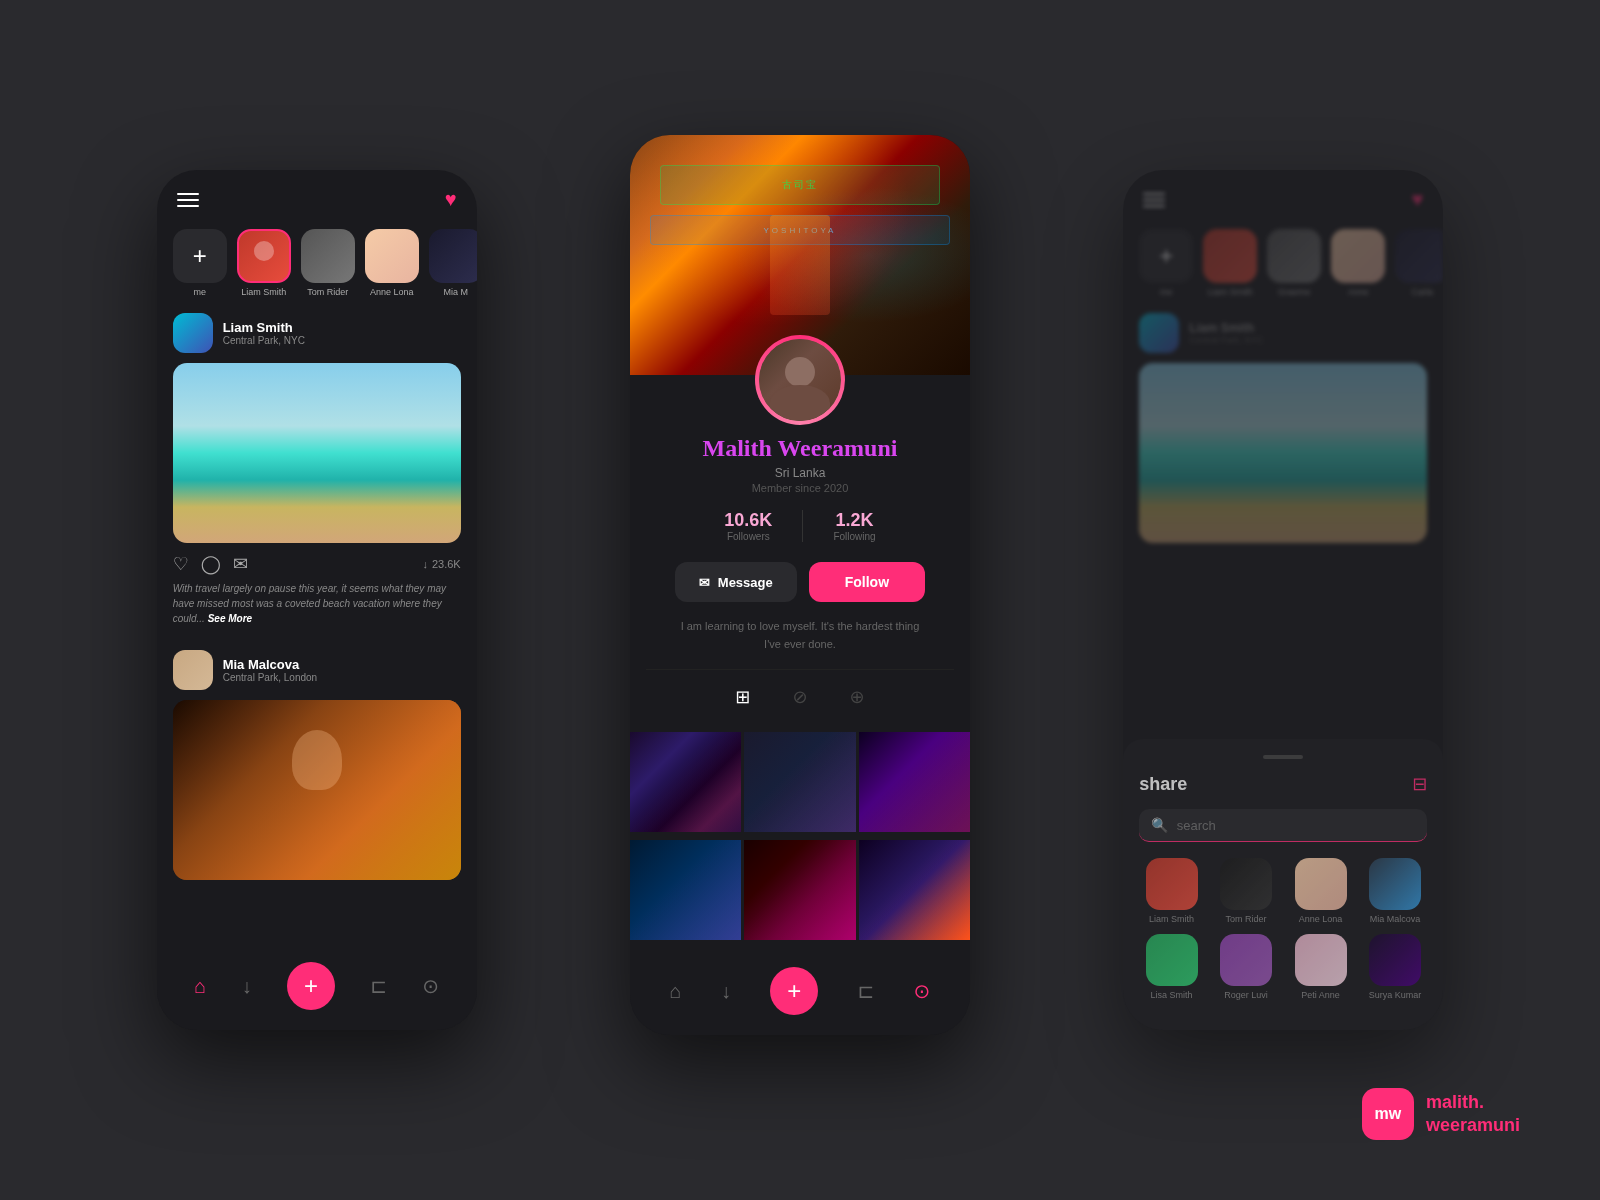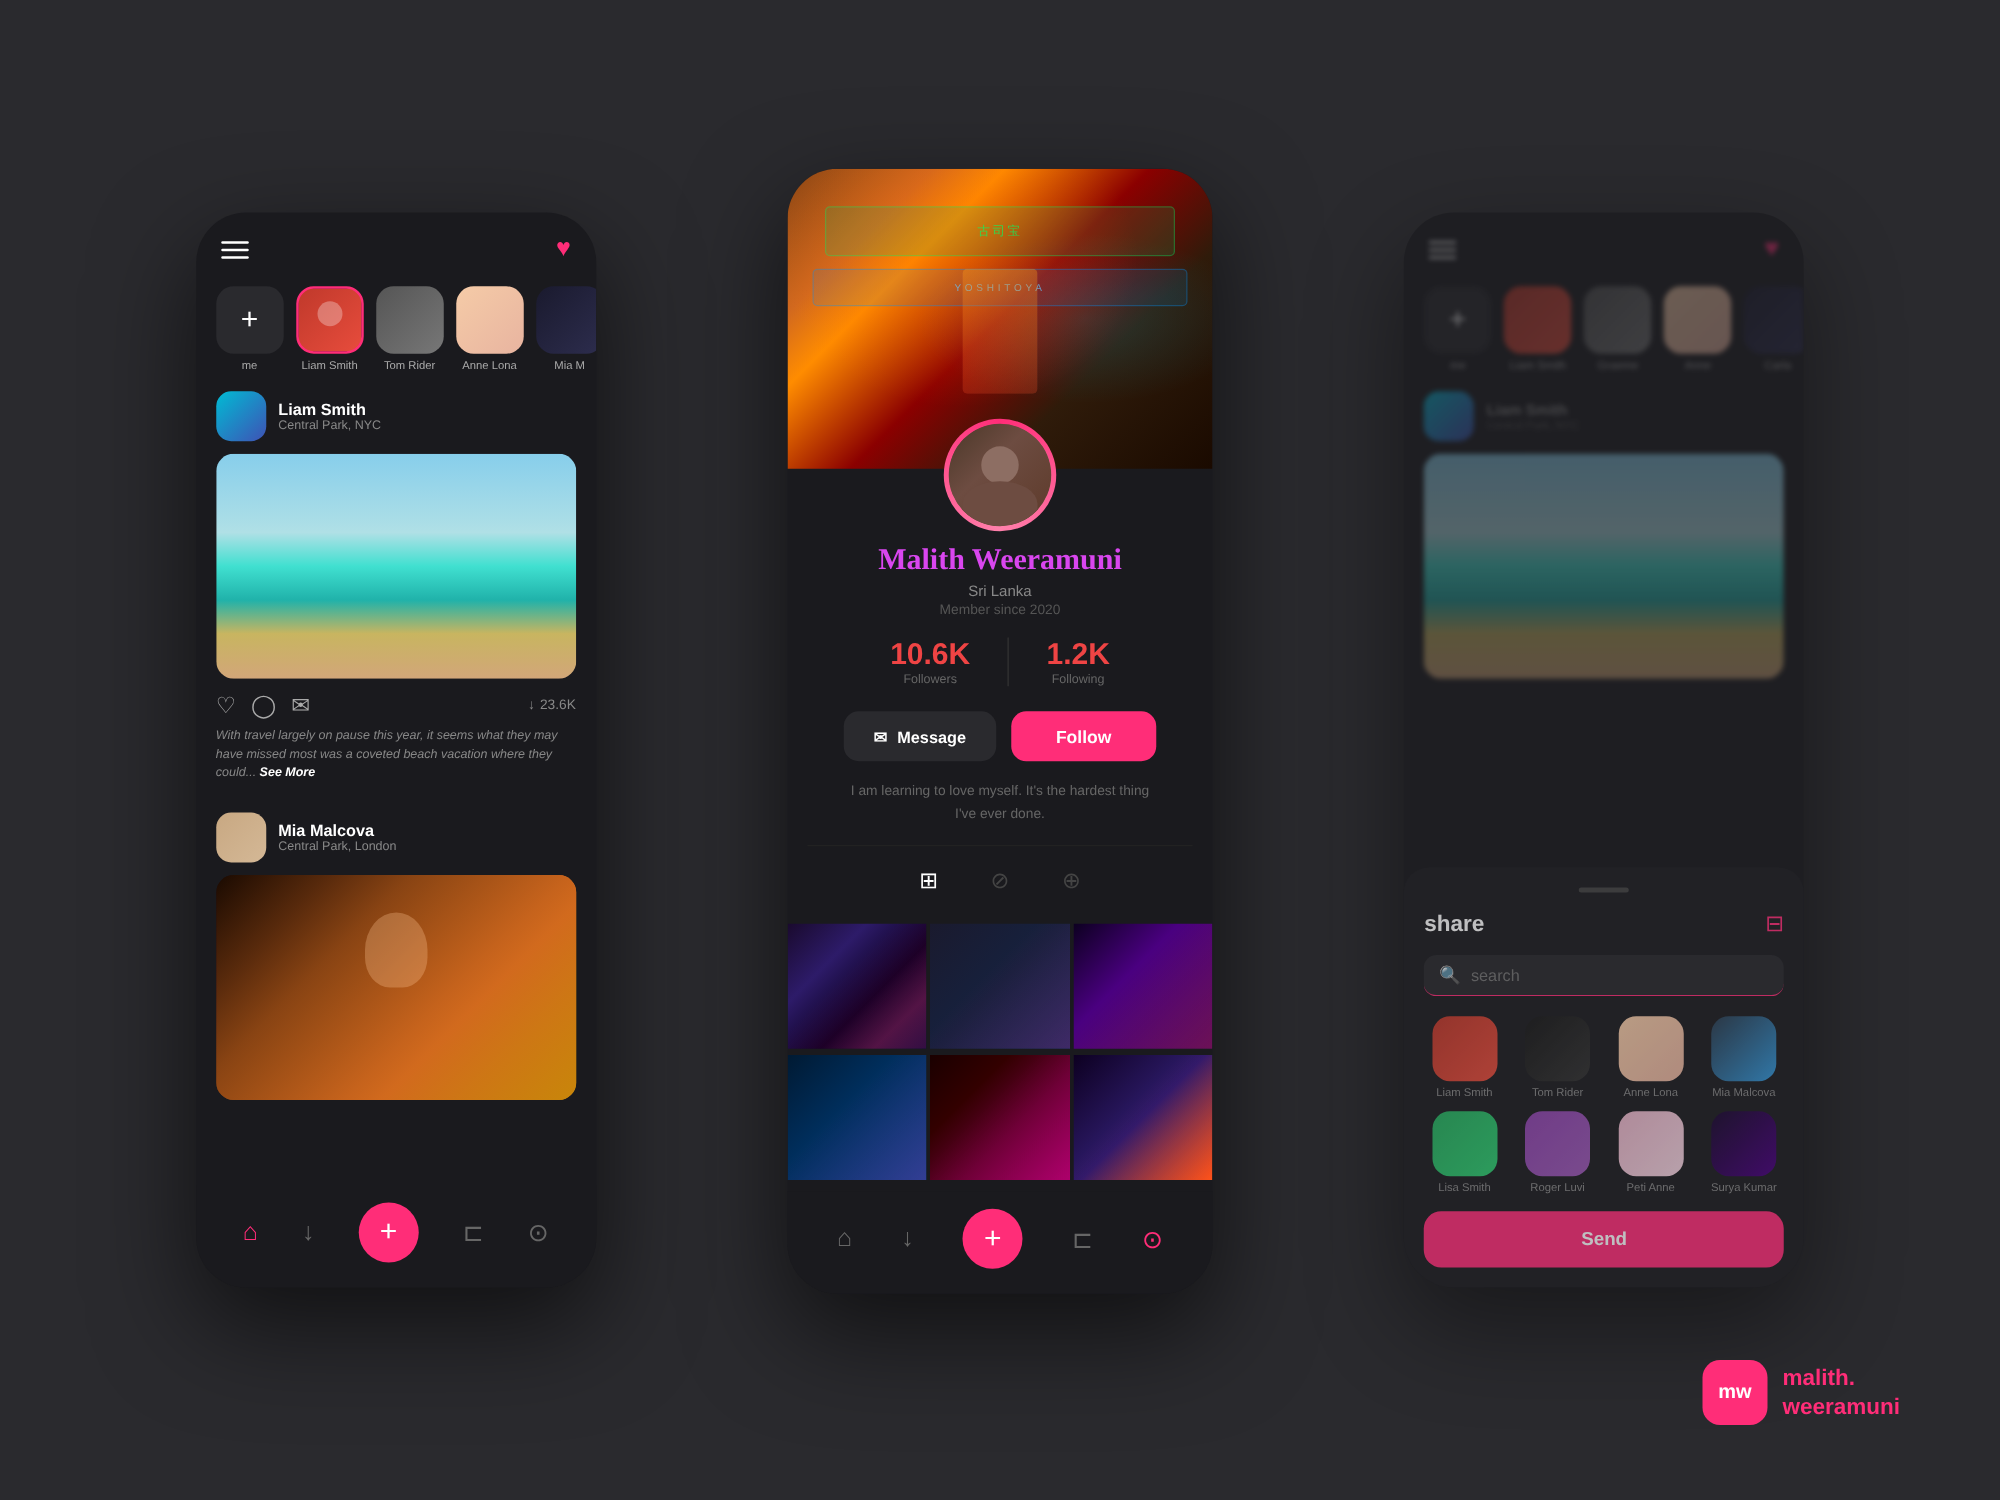"10.6K" .stat-number { color: #ef4444 -> #f9a8d4; font-size: 24px -> 18px }
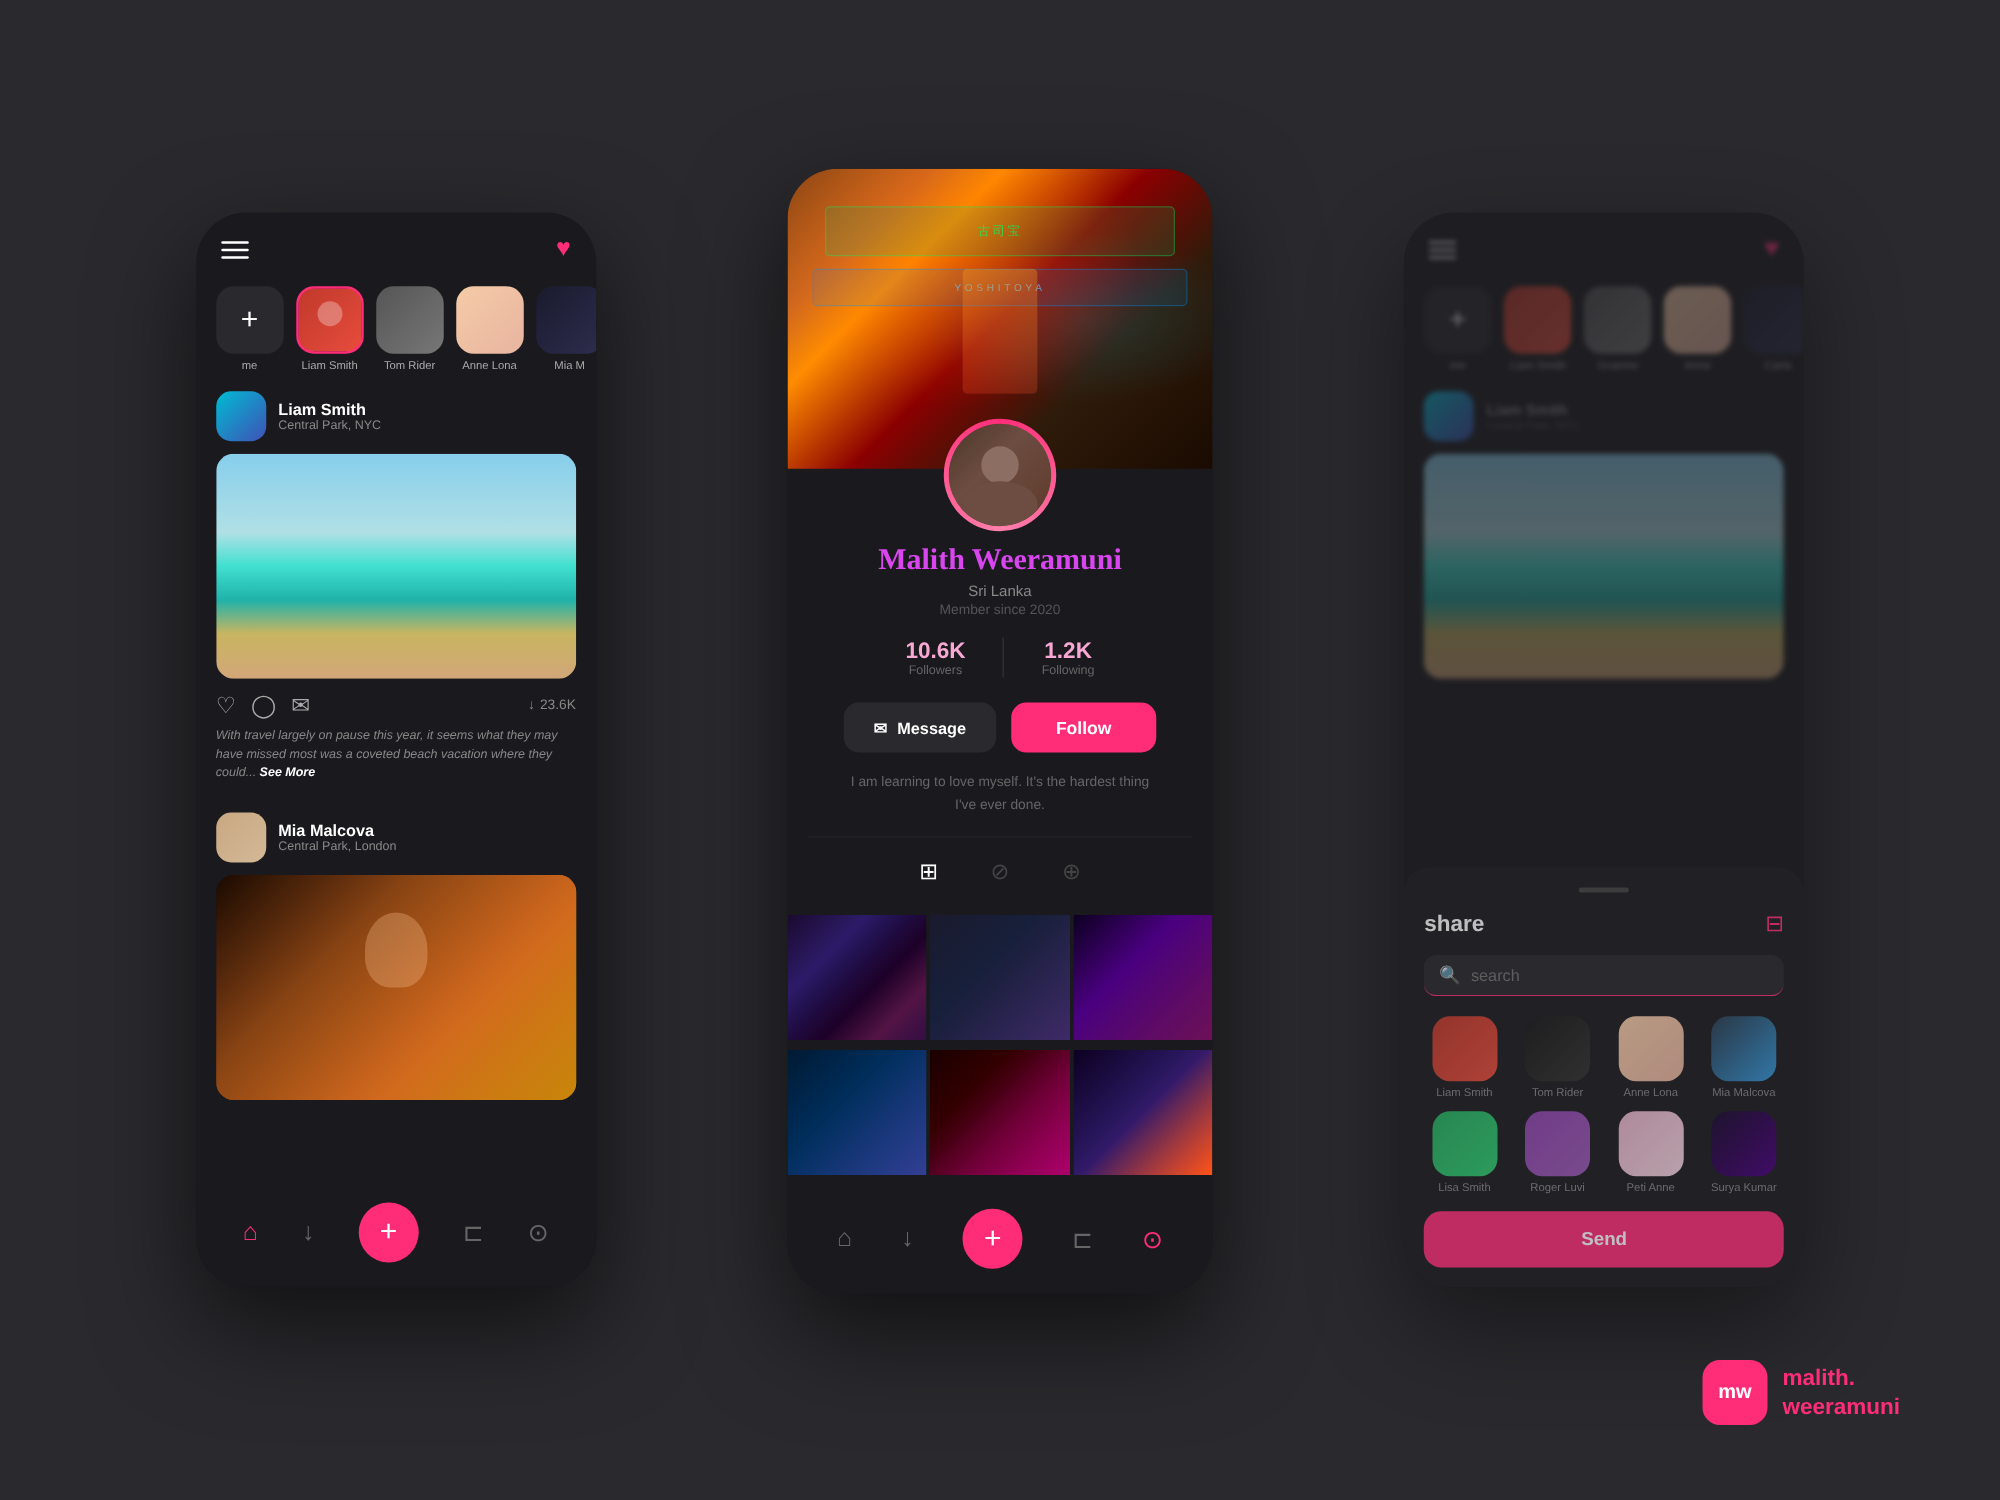"Send" button.btn-send { html: <button>Send</button> -> none }
